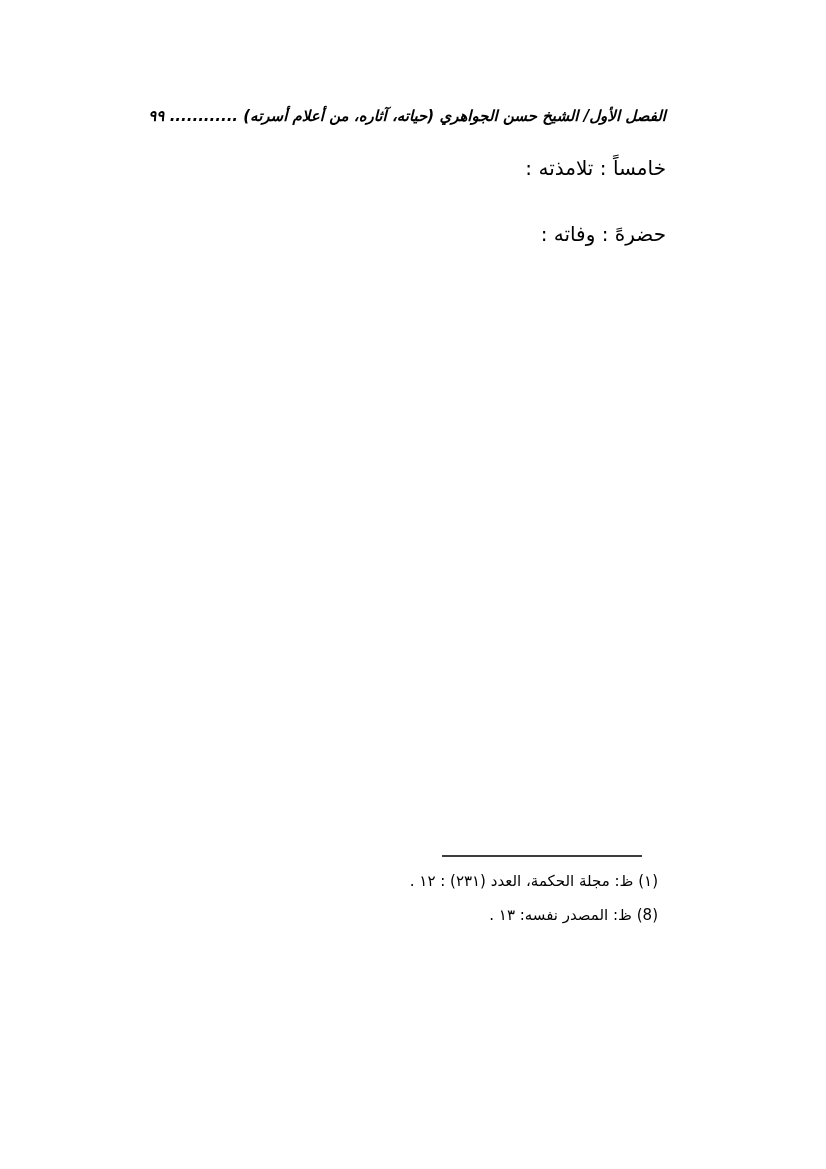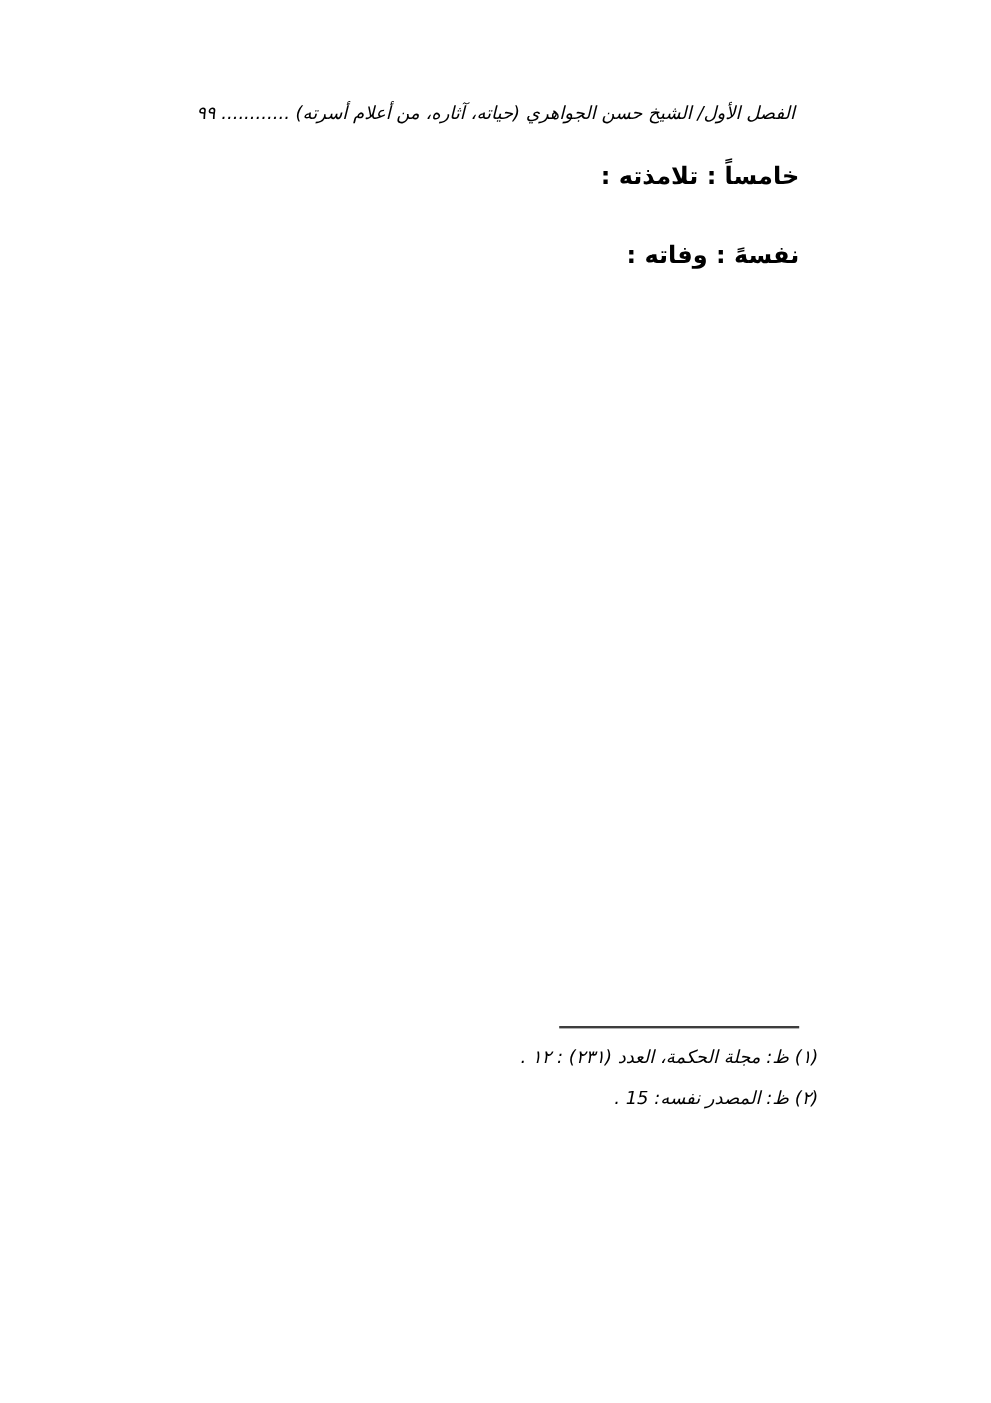"الفصل الأول/ الشيخ حسن الجواهري" .running-header { font-weight: normal -> bold; margin-top: 82px -> 104px; text-align: center -> right }
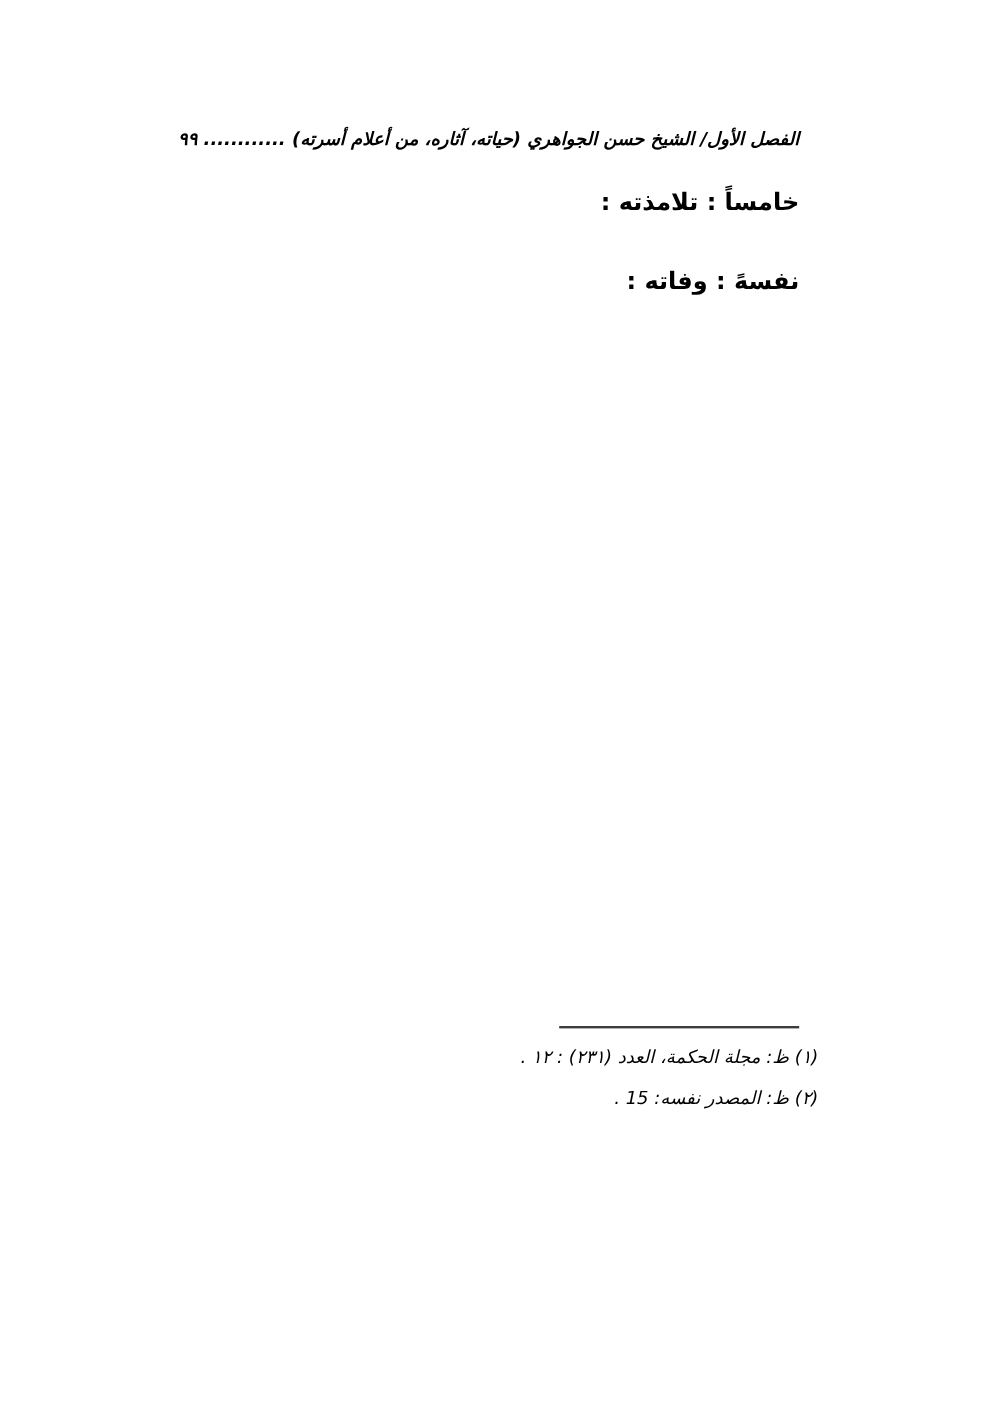"خامساً : تلامذته :" .section-heading { font-weight: bold -> normal }
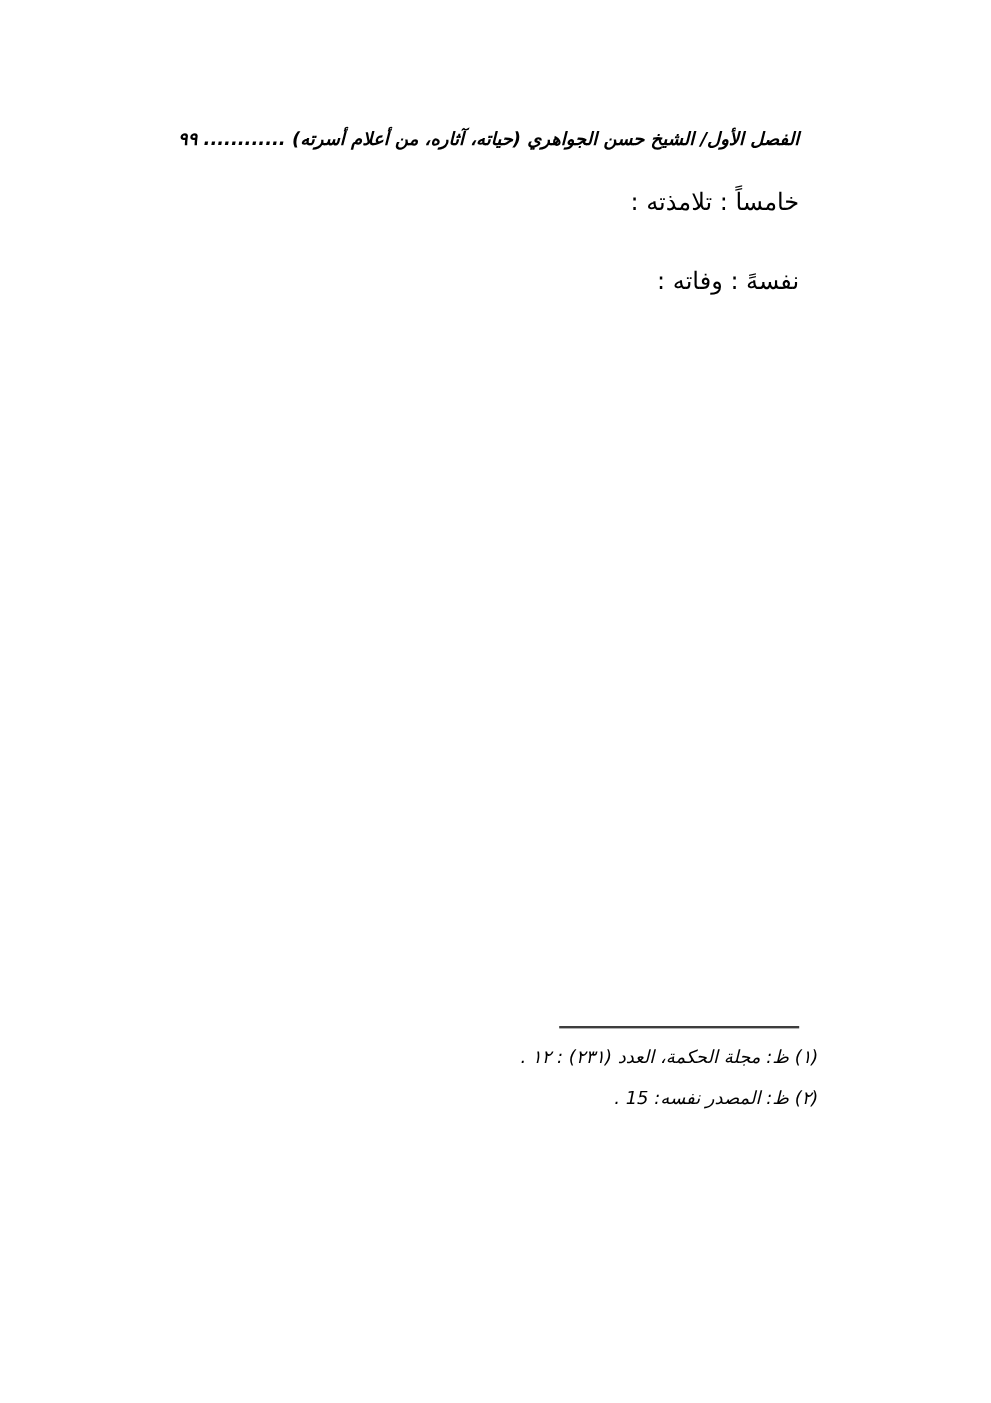"نفسهً : وفاته :" h2.section-heading { text: نفسهً -> حضرهً }
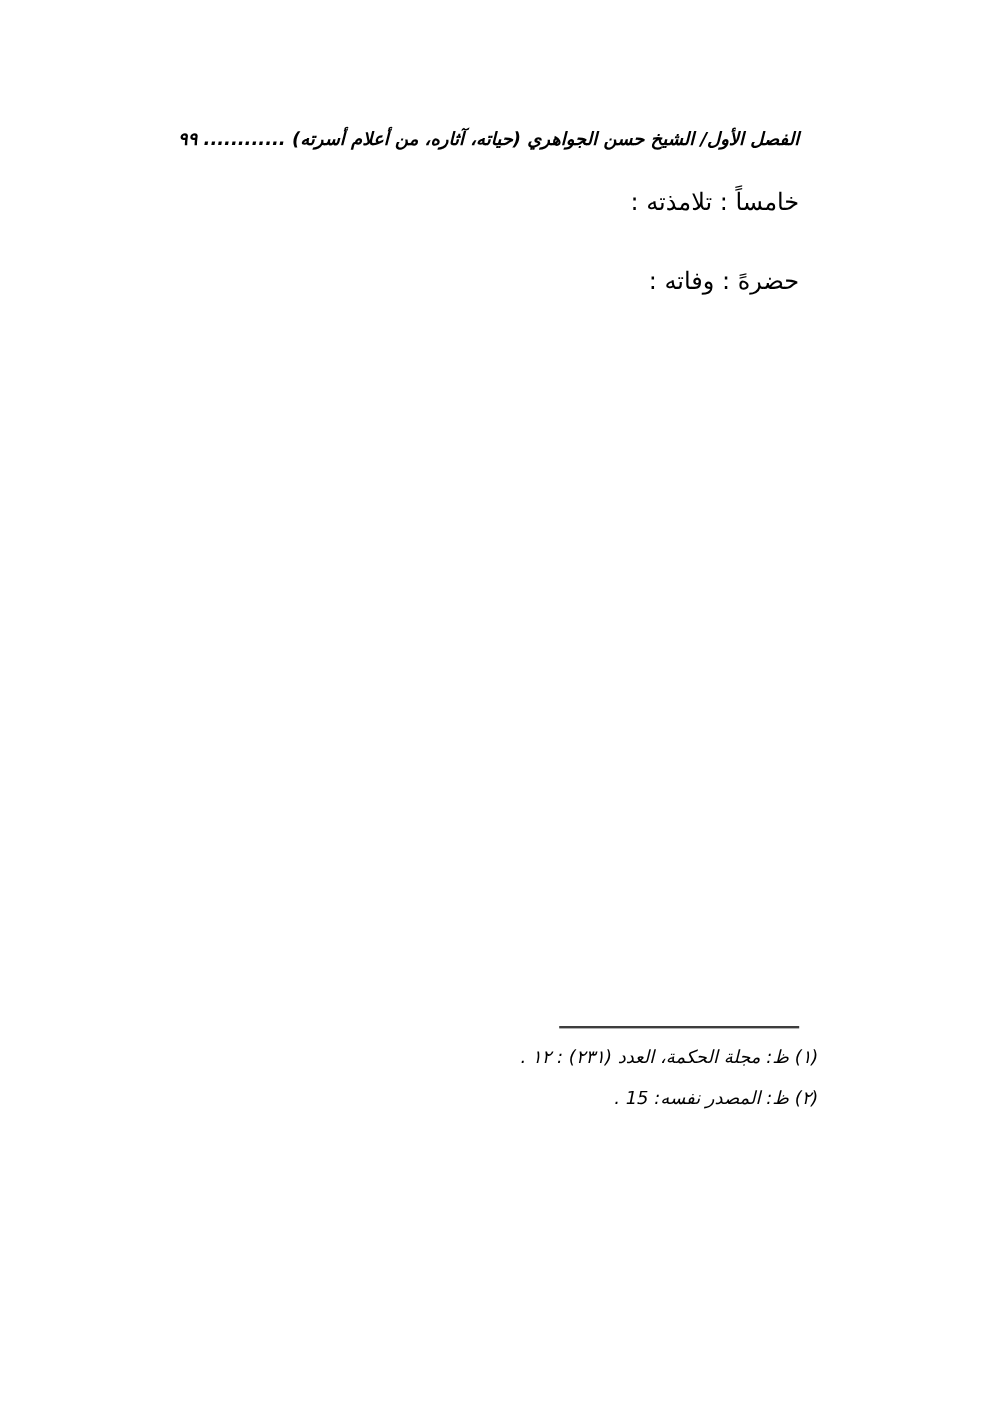"(١) ظ: مجلة الحكمة، العدد" .footnote-area { font-style: italic -> none; right: 144px -> 168px }
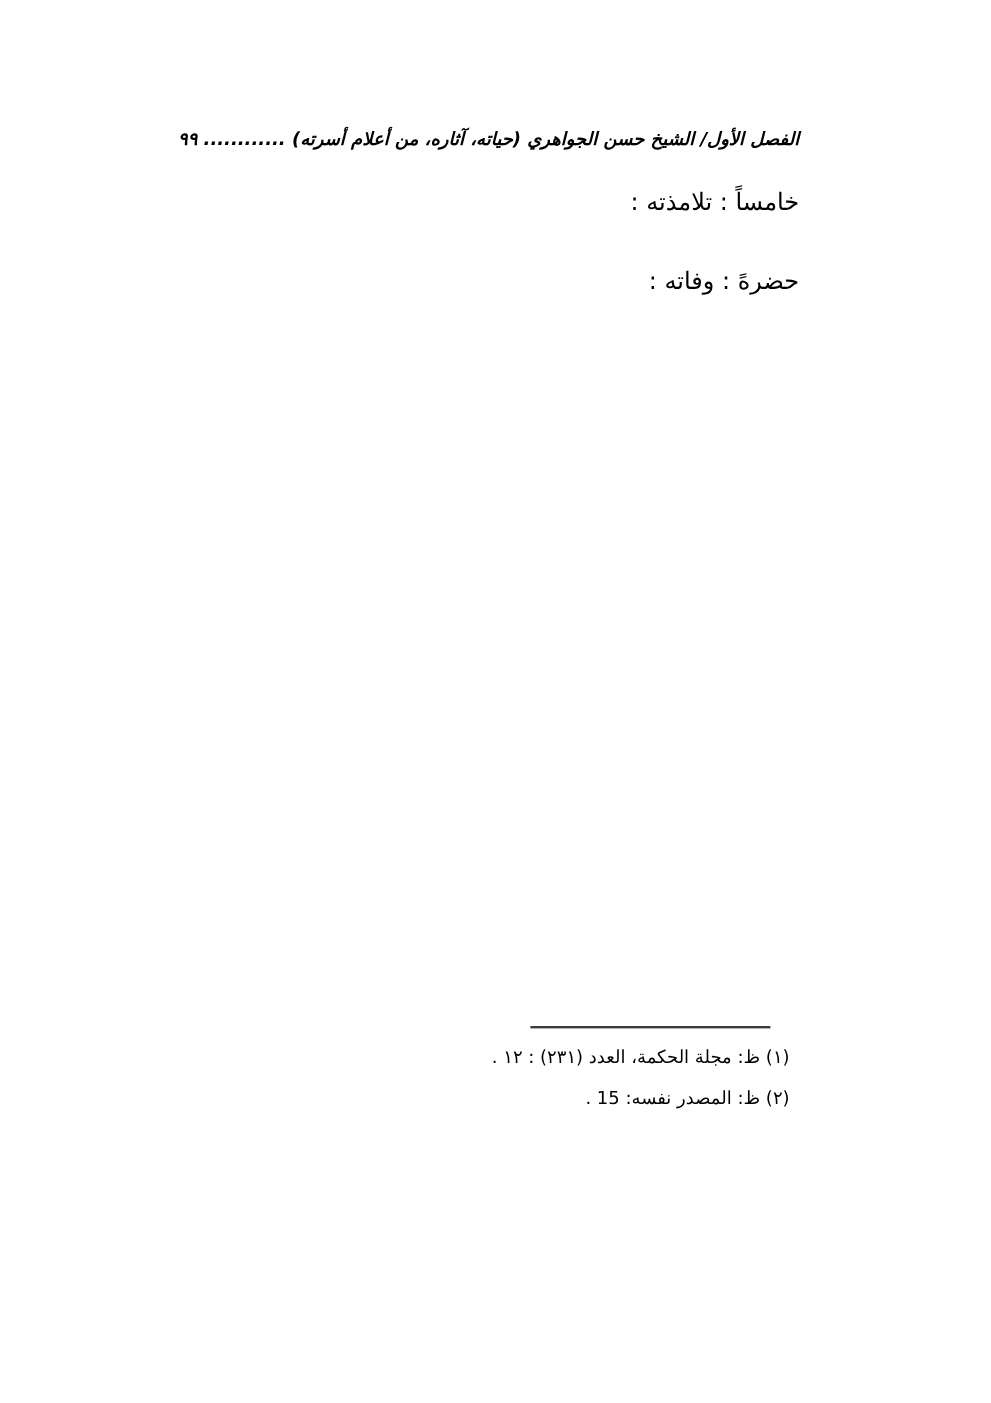"(٢) ظ: المصدر نفسه: 15" div.footnote { text: ٢) ظ: المصدر نفسه: 15 -> 8) ظ: المصدر نفسه: ١٣ }
